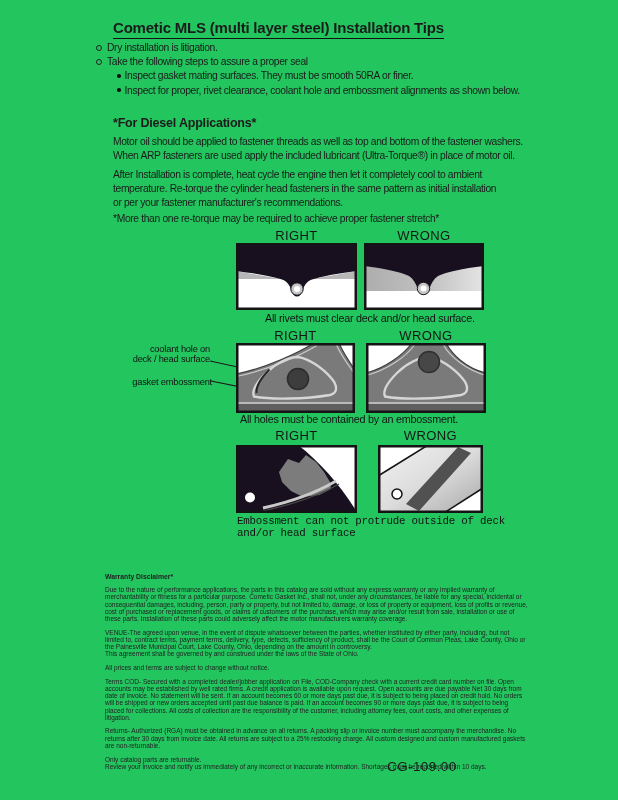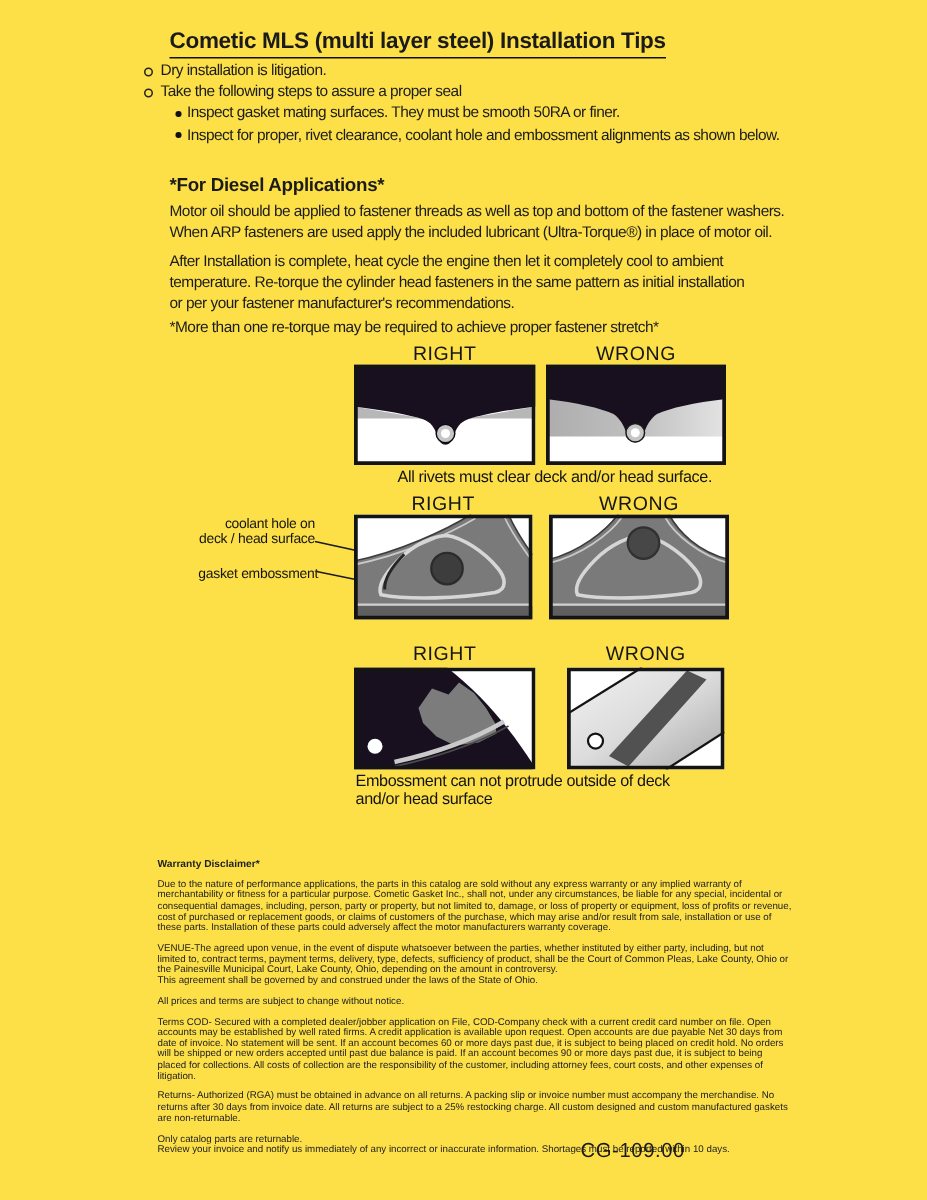"Cometic MLS (multi layer steel)" #page { background: #fde047 -> #22c55e }
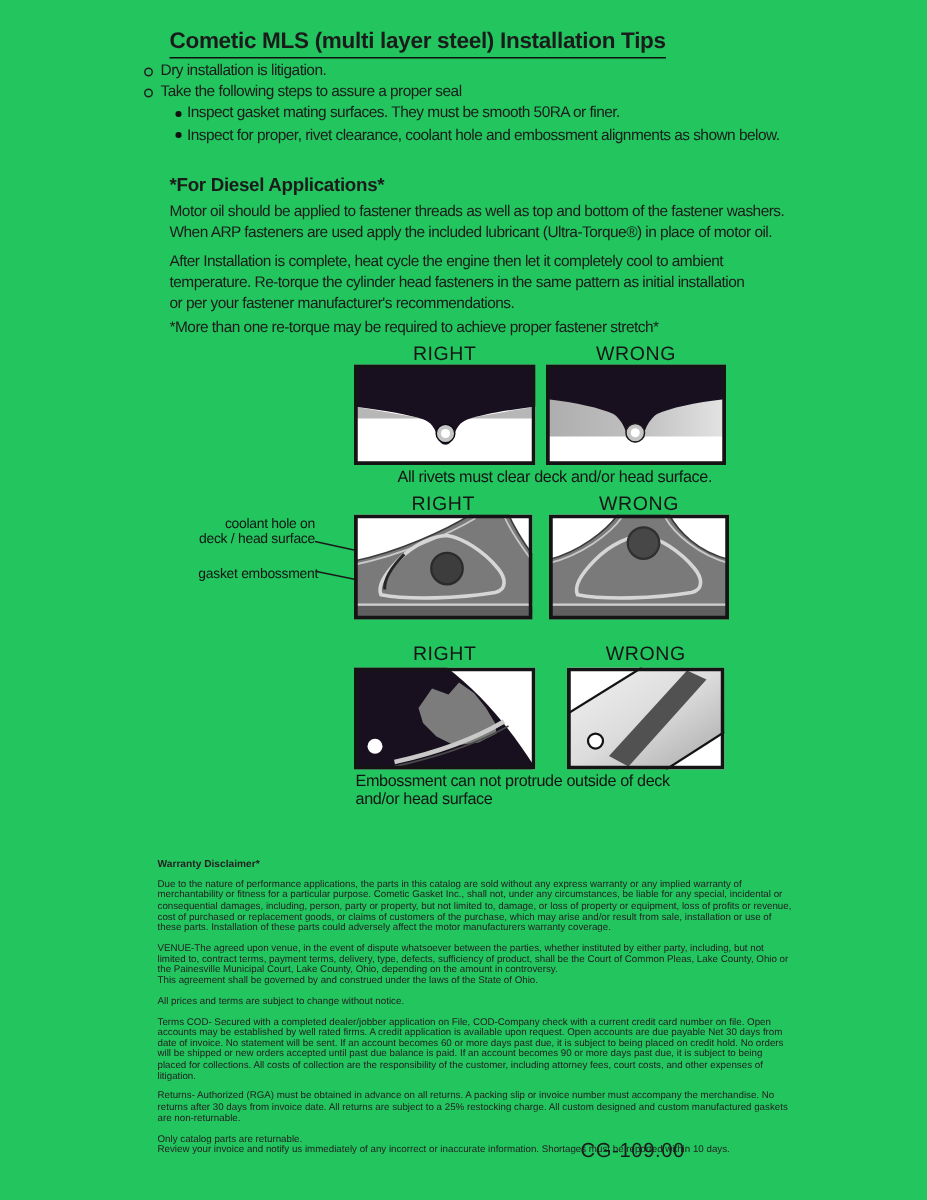"All holes must be contained" div.abs { html: none -> <div>All holes must be contained by an embossment.</div> }
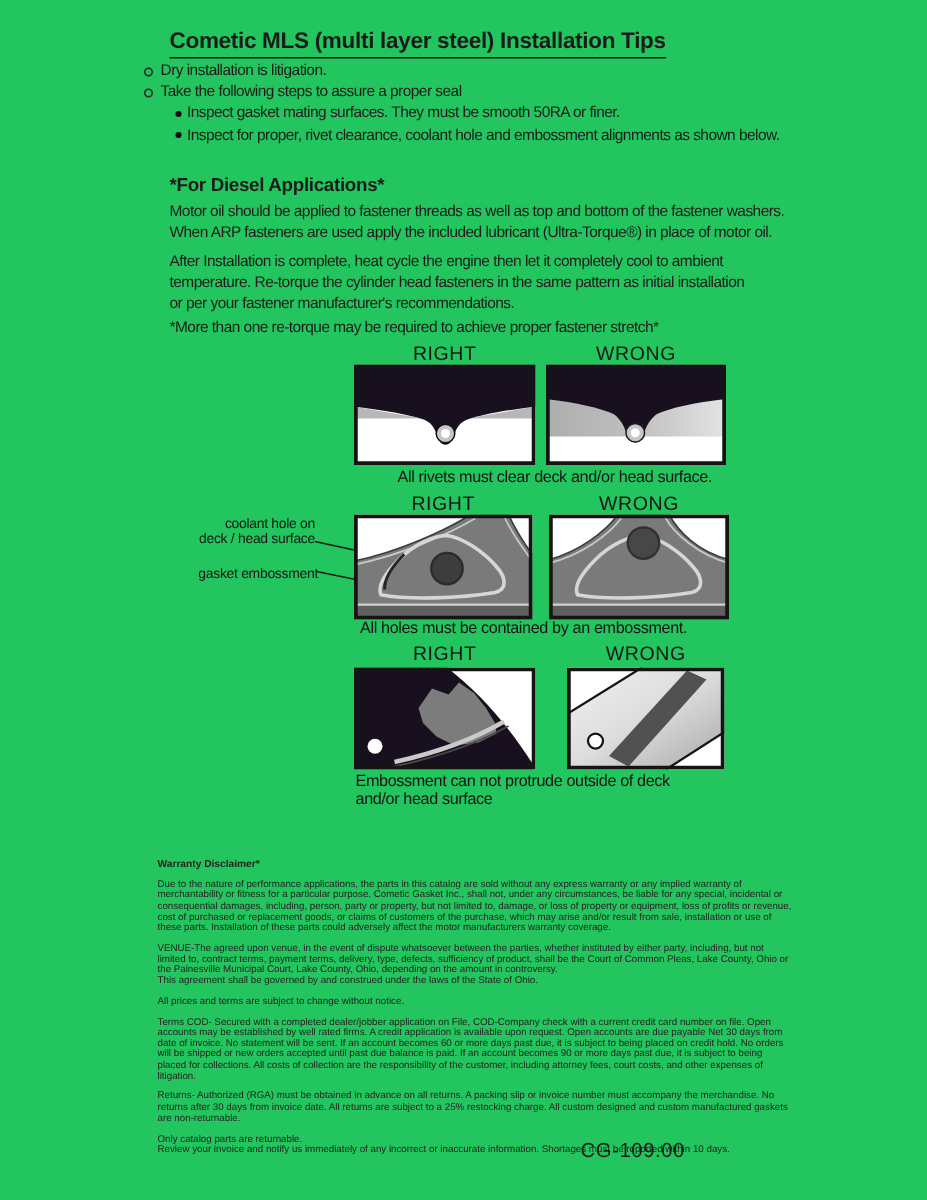"Embossment can not protrude outside" div.abs { font-family: none -> Liberation Mono, monospace }
